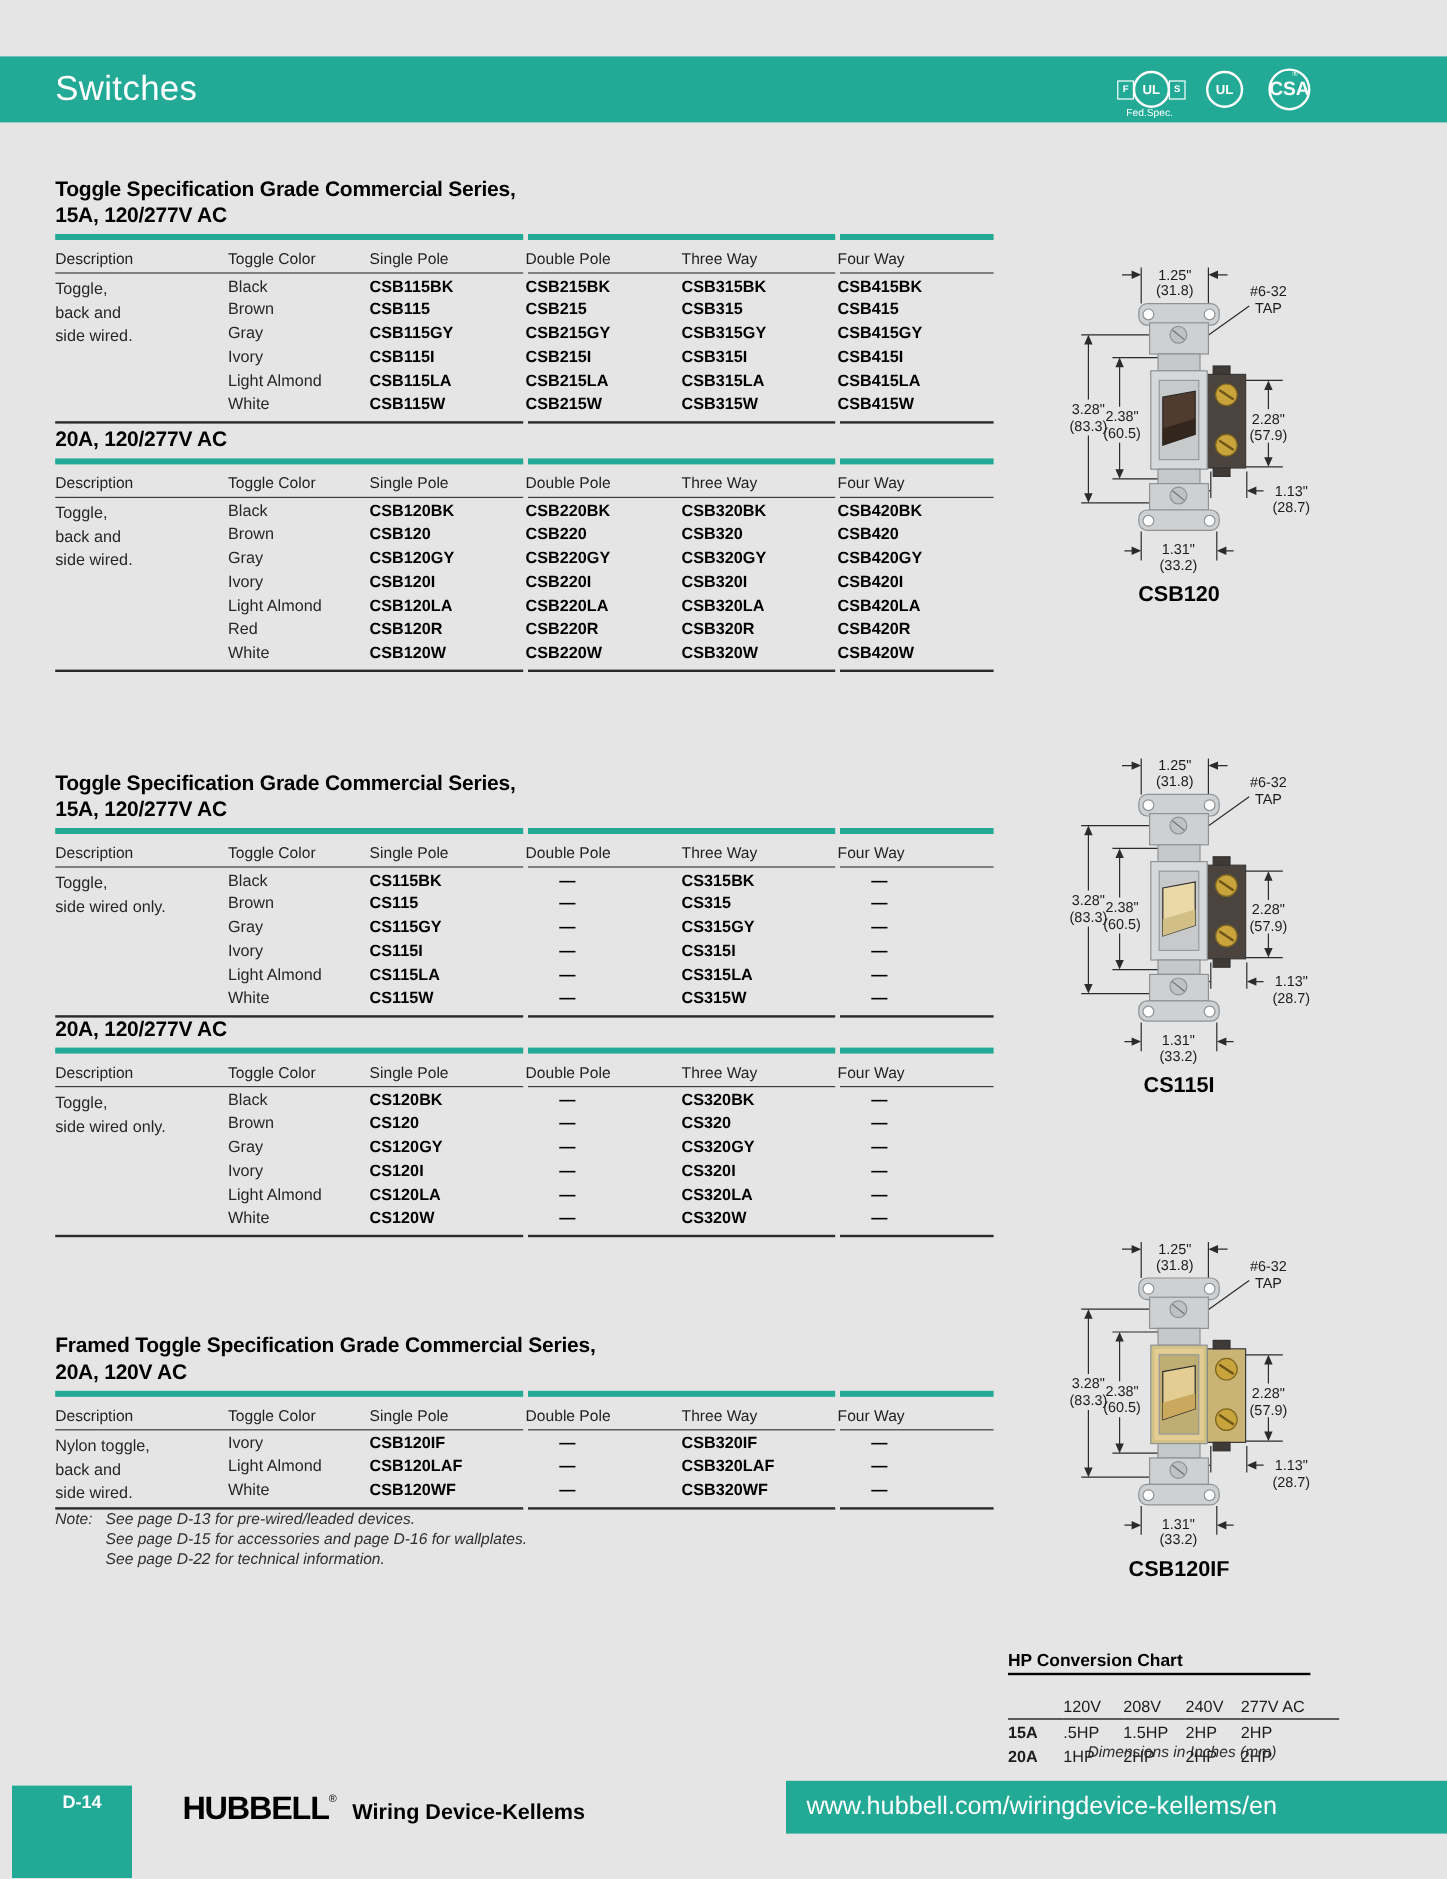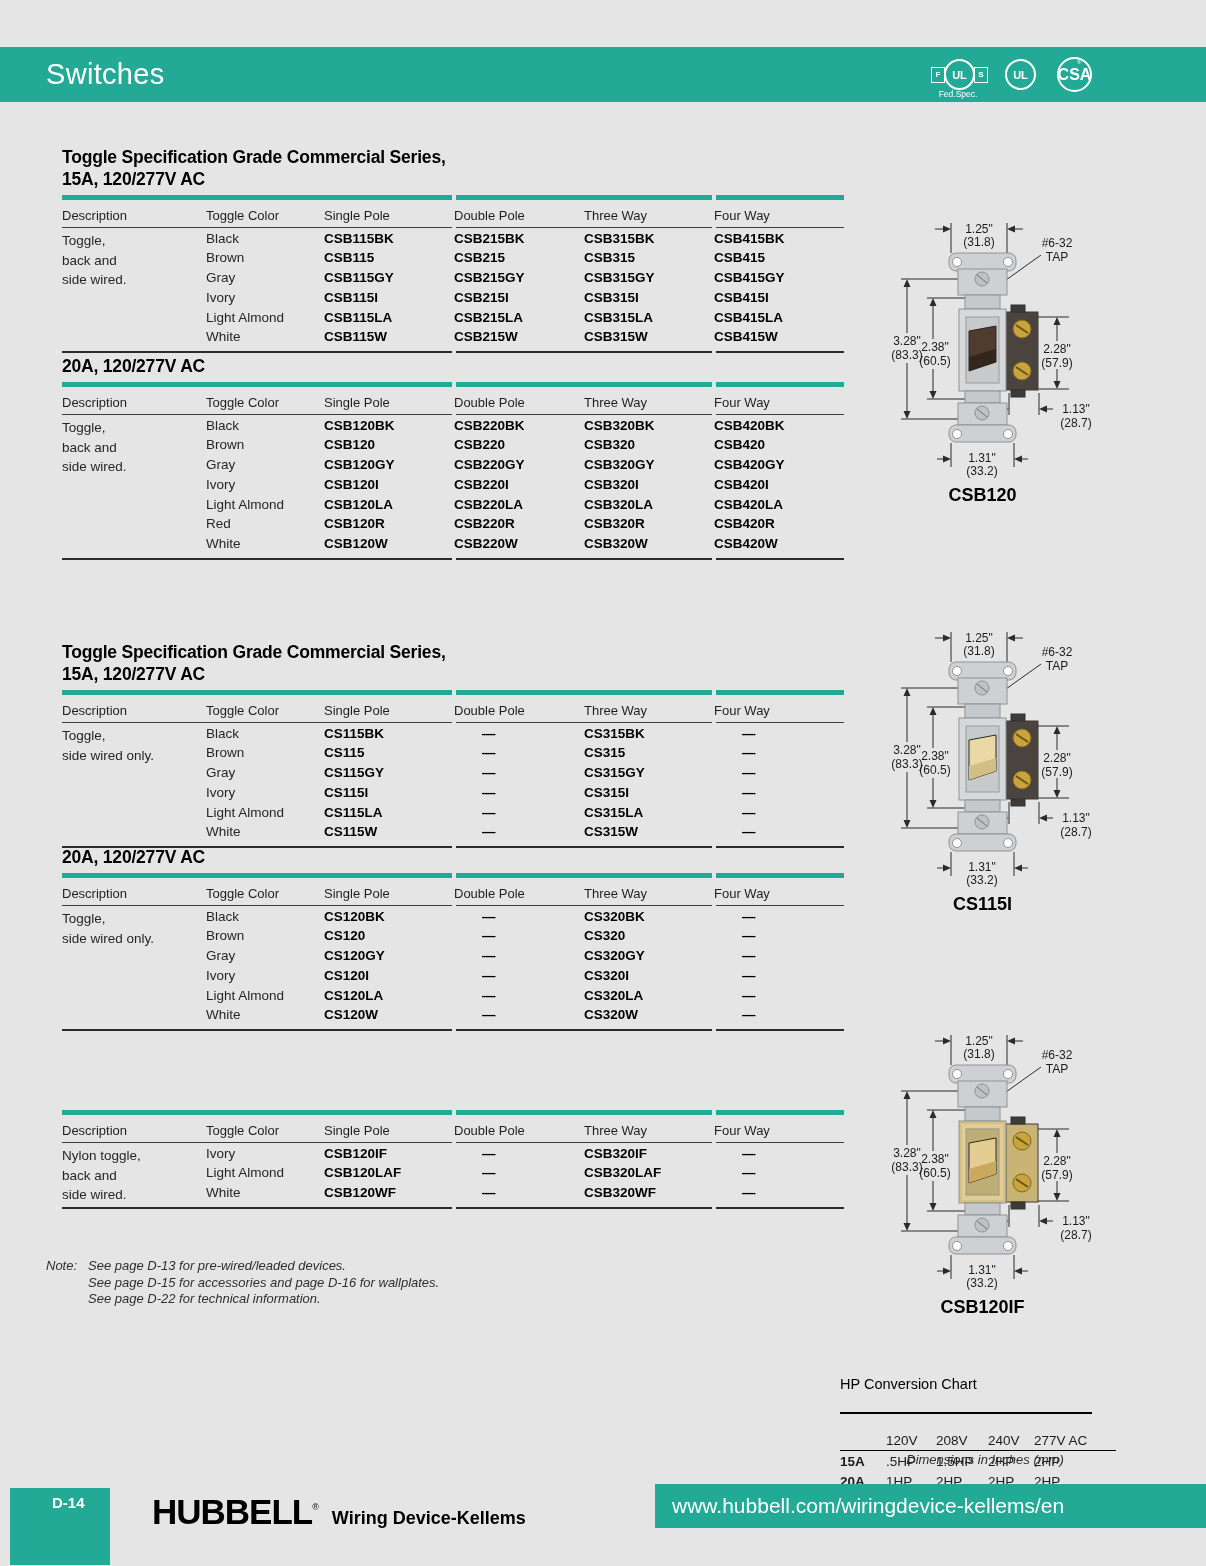"Toggle Specification Grade Commercial" .section { margin-left: 16px -> none }
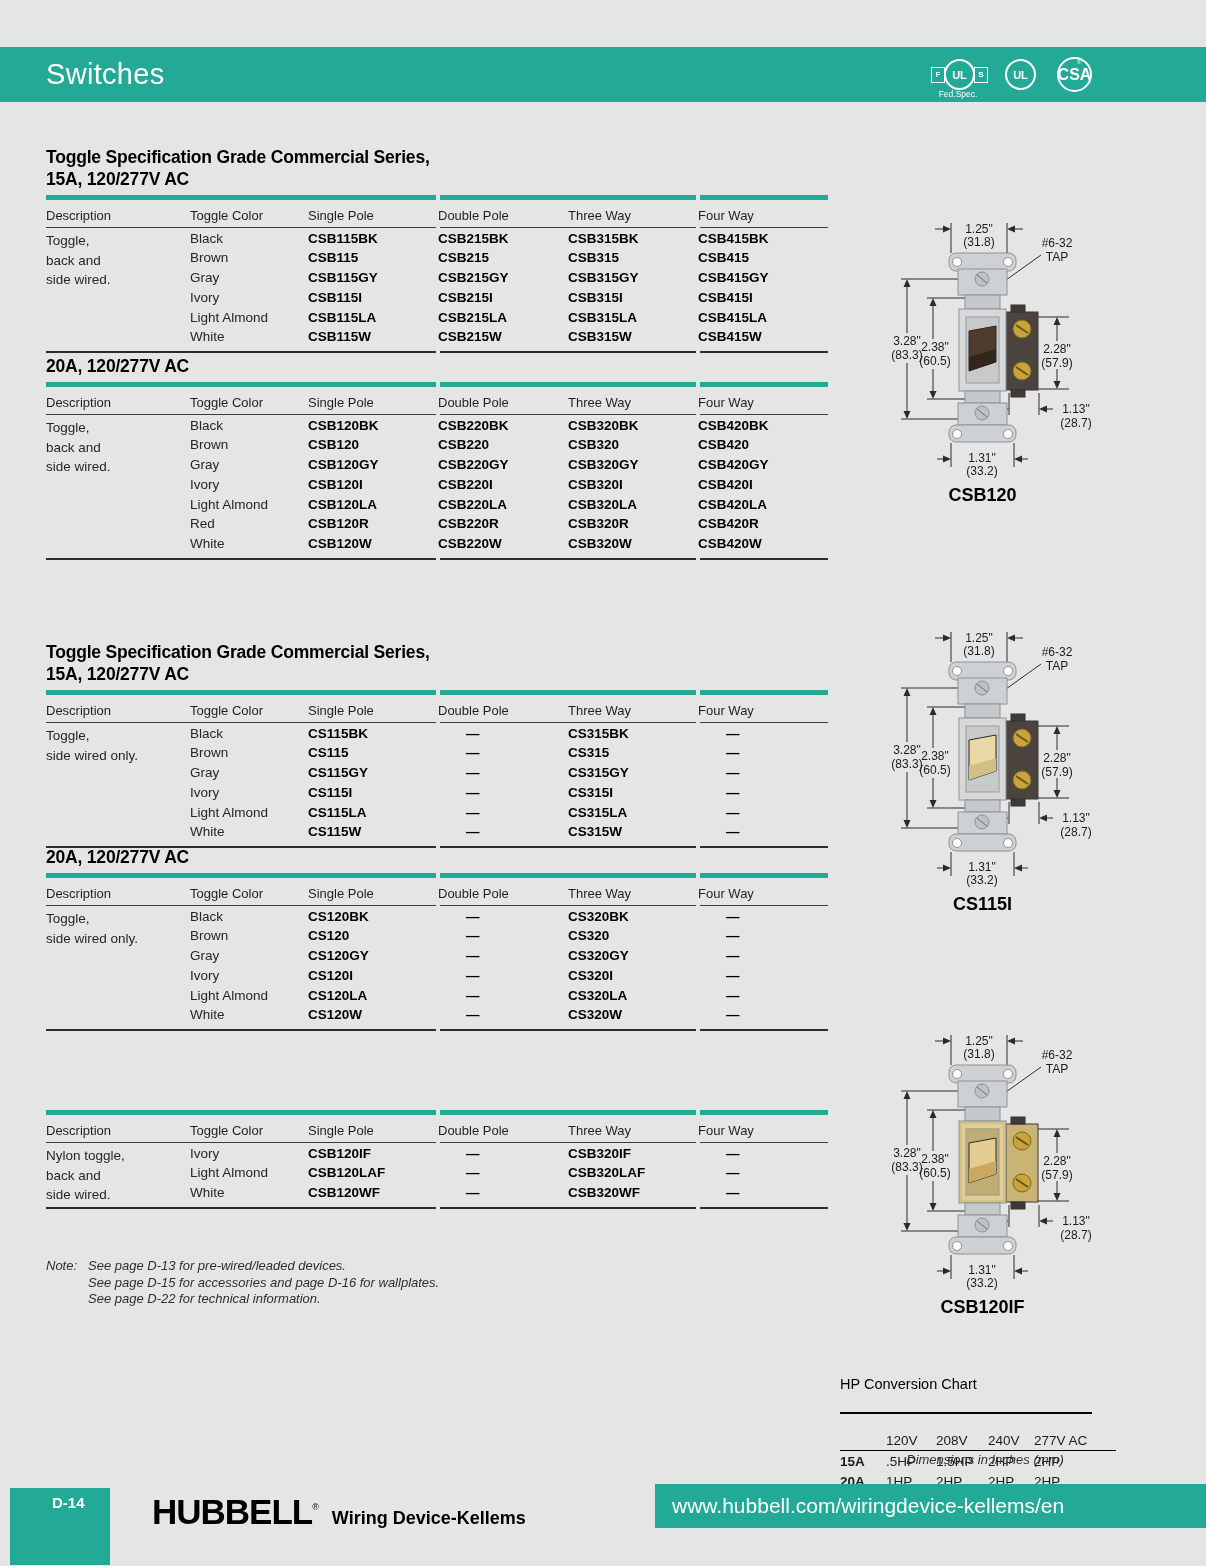"Framed Toggle Specification Grade" div.sec-title { html: none -> <div> <div>Framed Toggle Specification Grade Commercial Series,</div> <div>20A, 120V AC</div> </div> }
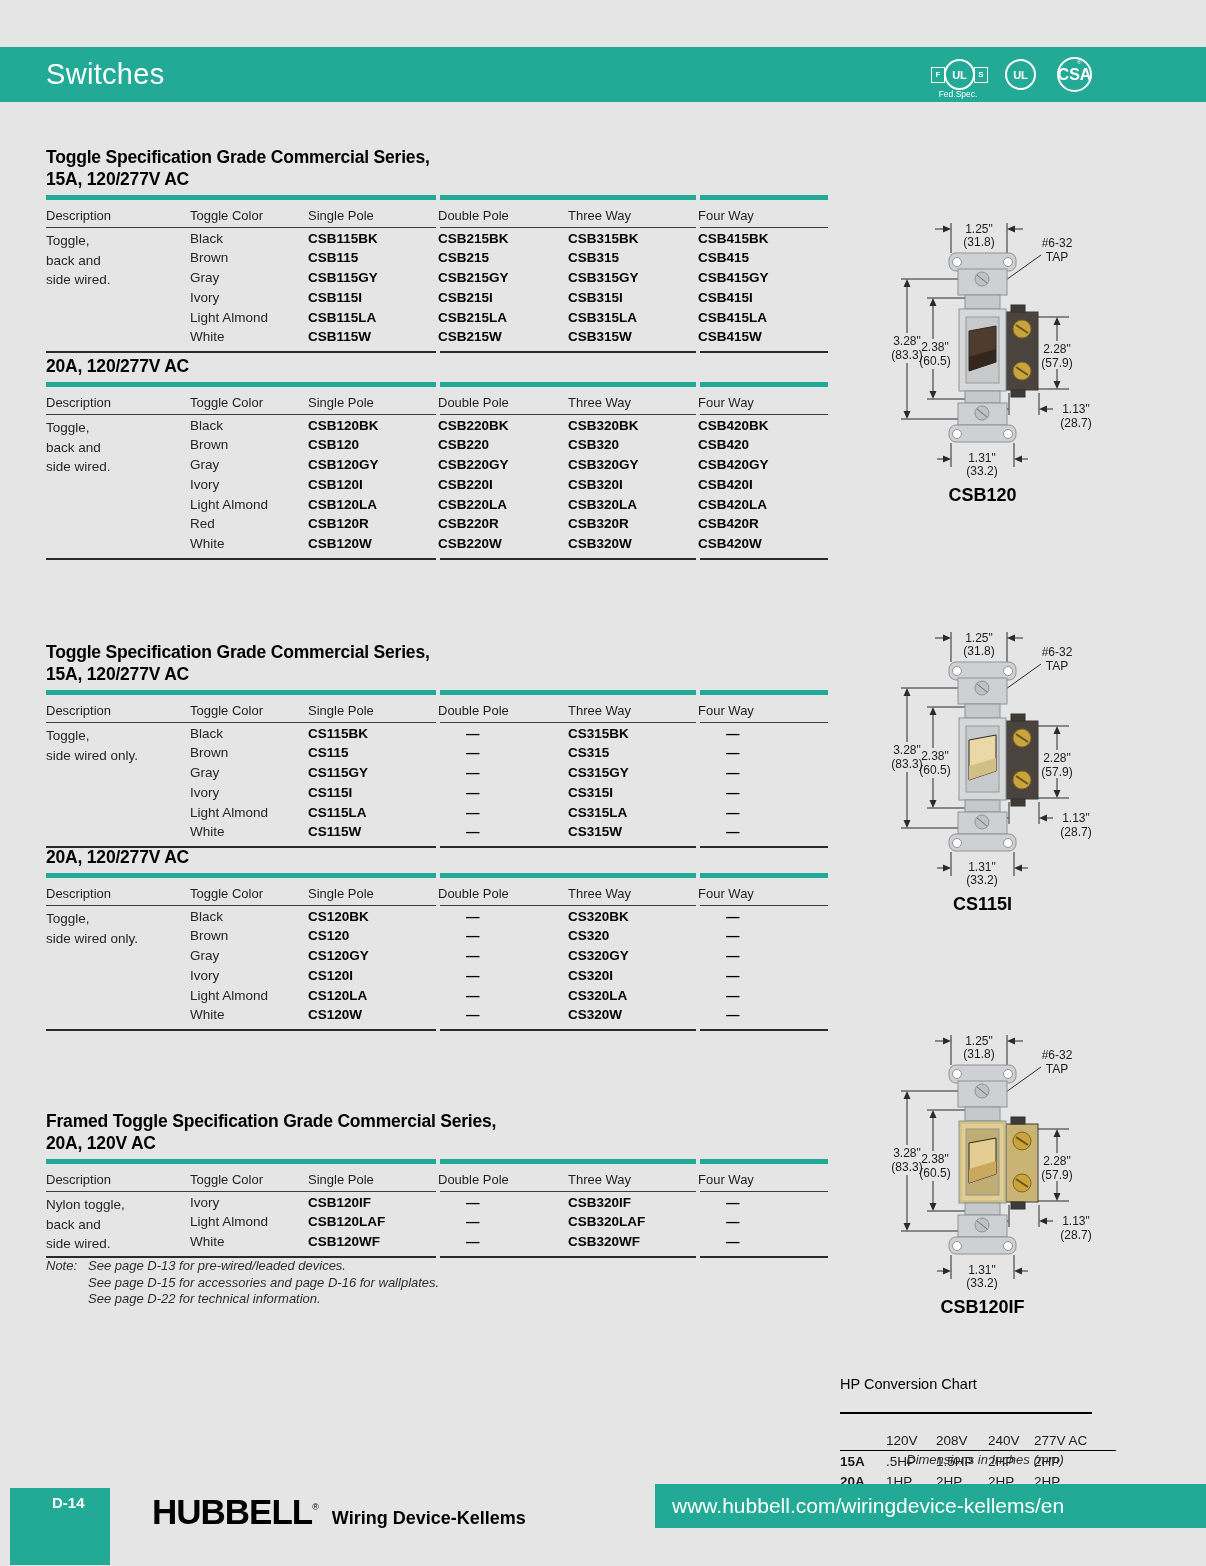"HP Conversion Chart" .hp-title { font-weight: normal -> bold; padding-bottom: 20px -> 2px }
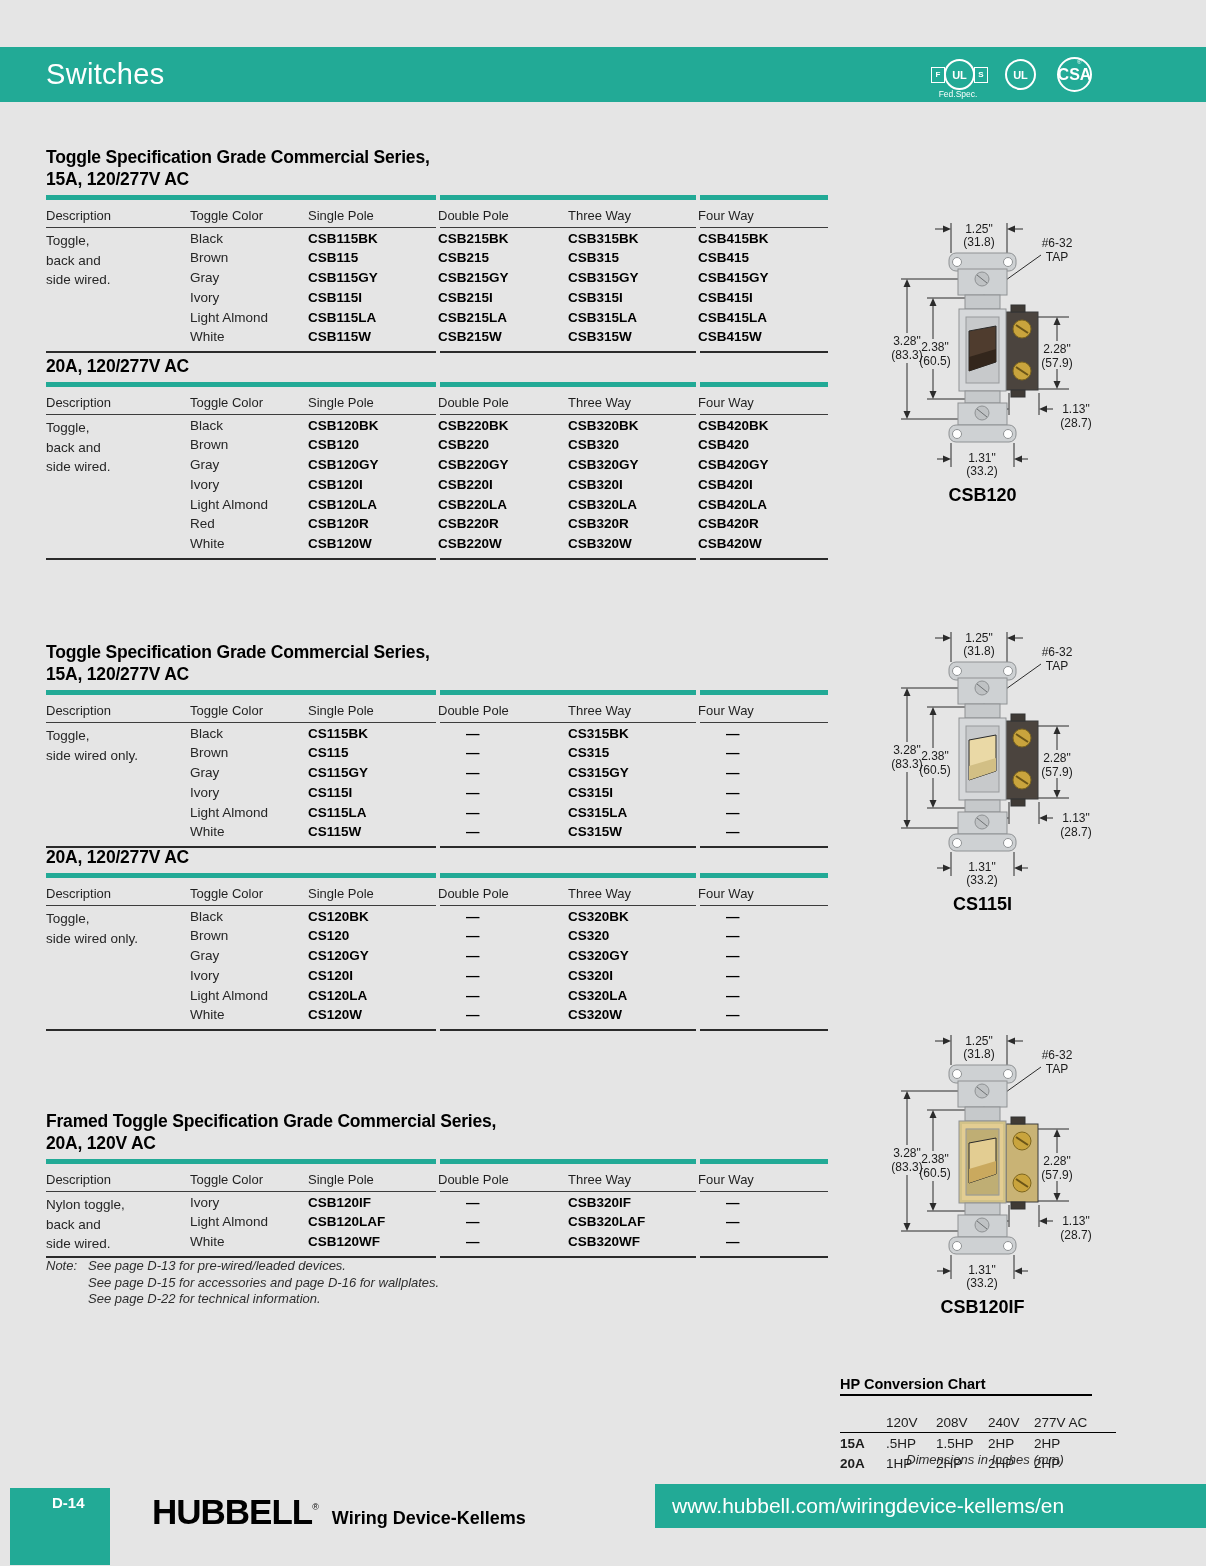"HUBBELL" .hubbell { font-size: 35px -> 27px }
